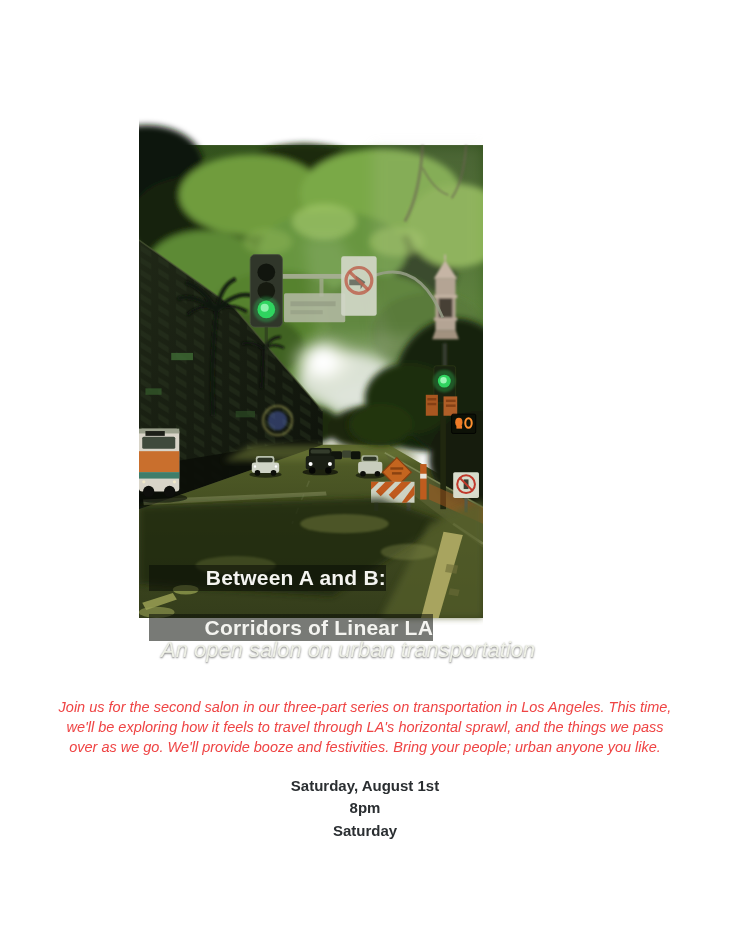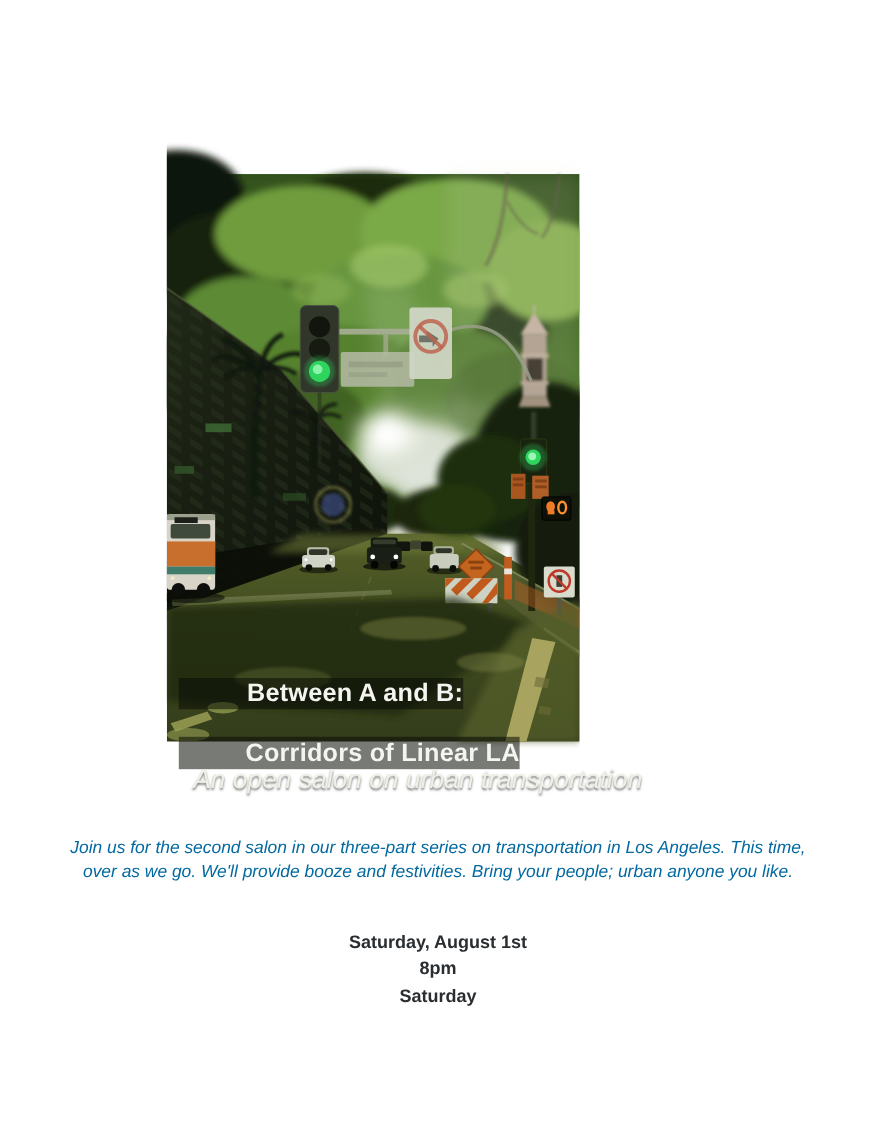"Join us for the second" .invitation { color: #0369a1 -> #ef4444 }
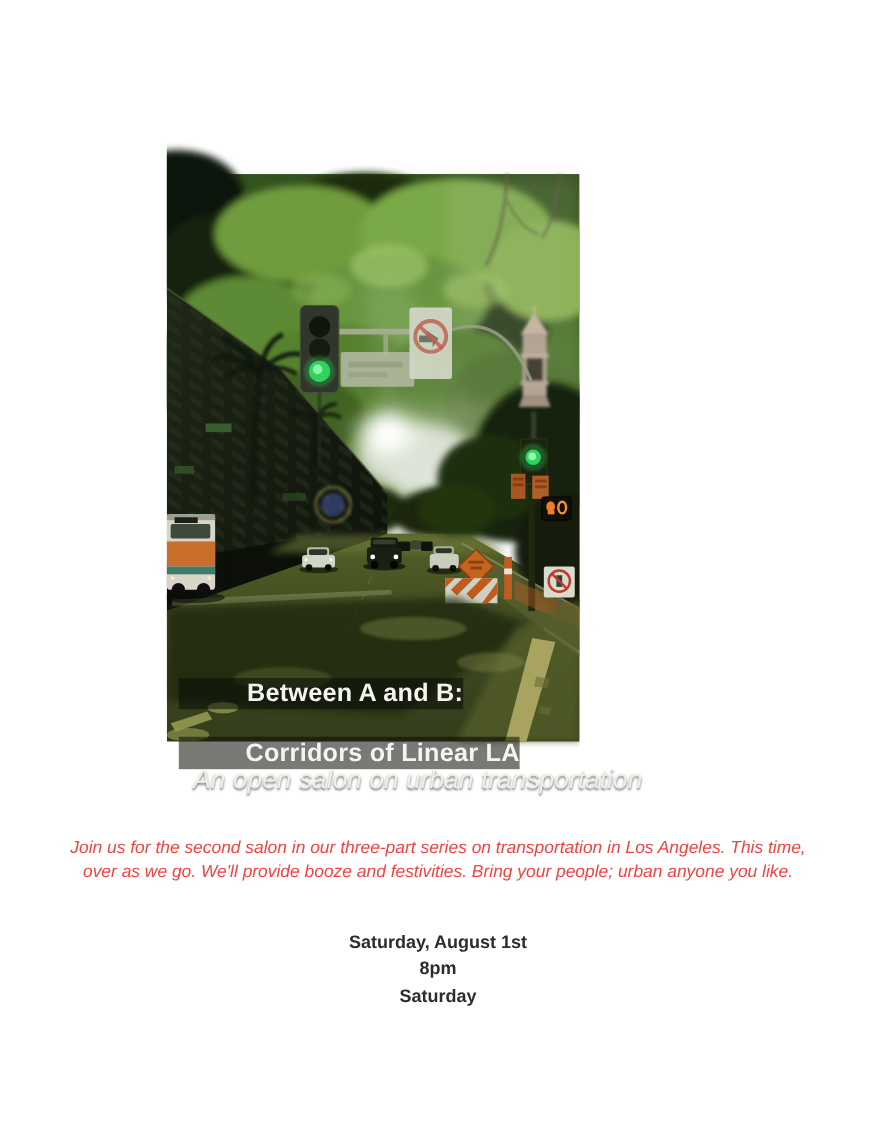"we'll be exploring how it" div { html: none -> <div>we'll be exploring how it feels to travel through LA's horizontal sprawl, and the things we pass</div> }
